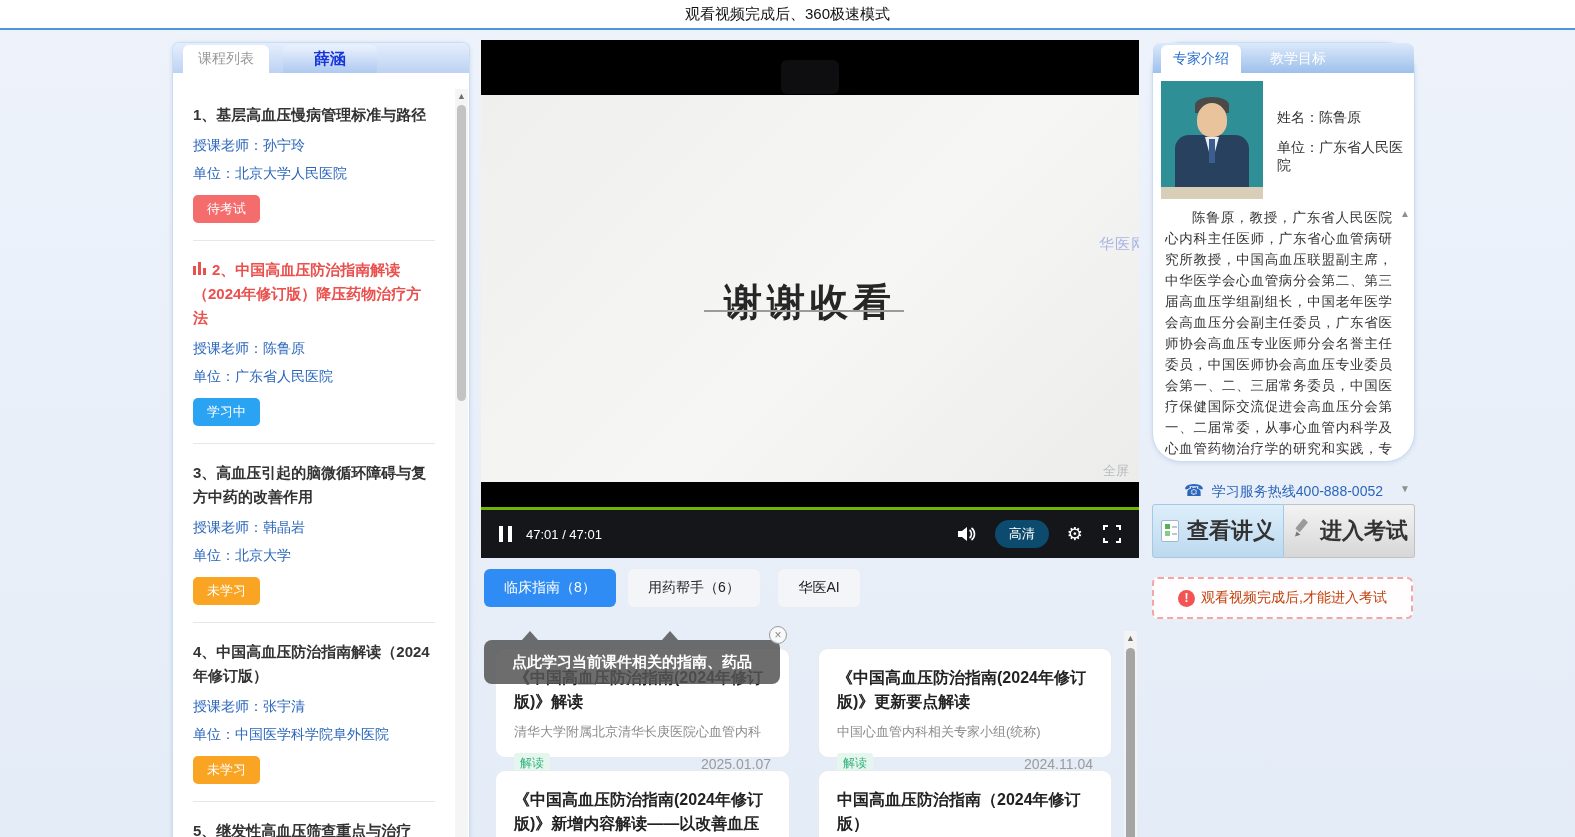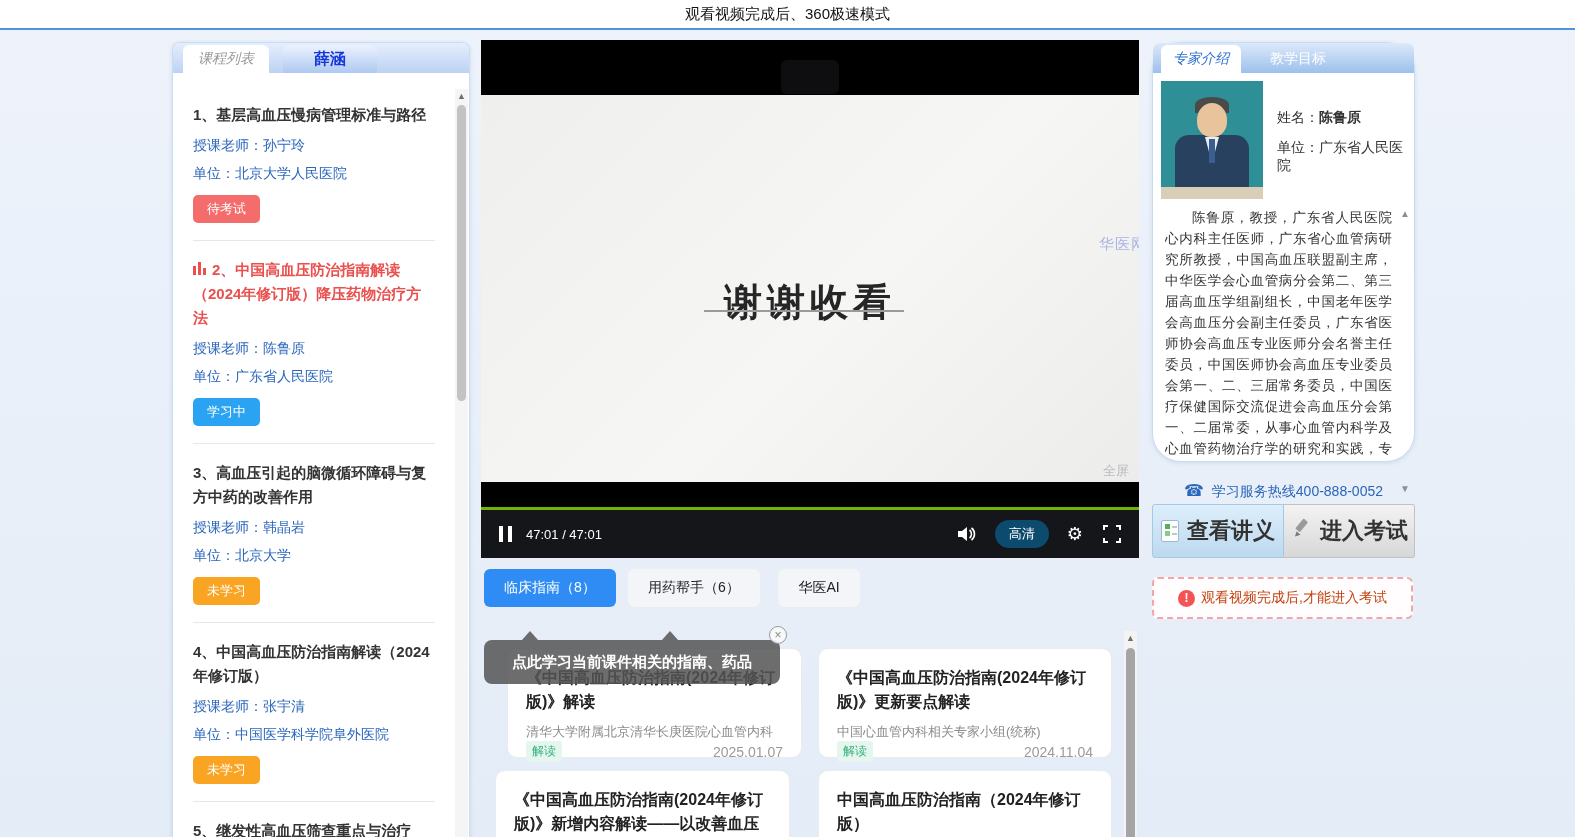"课程列表" .tab-white { font-style: italic -> none }
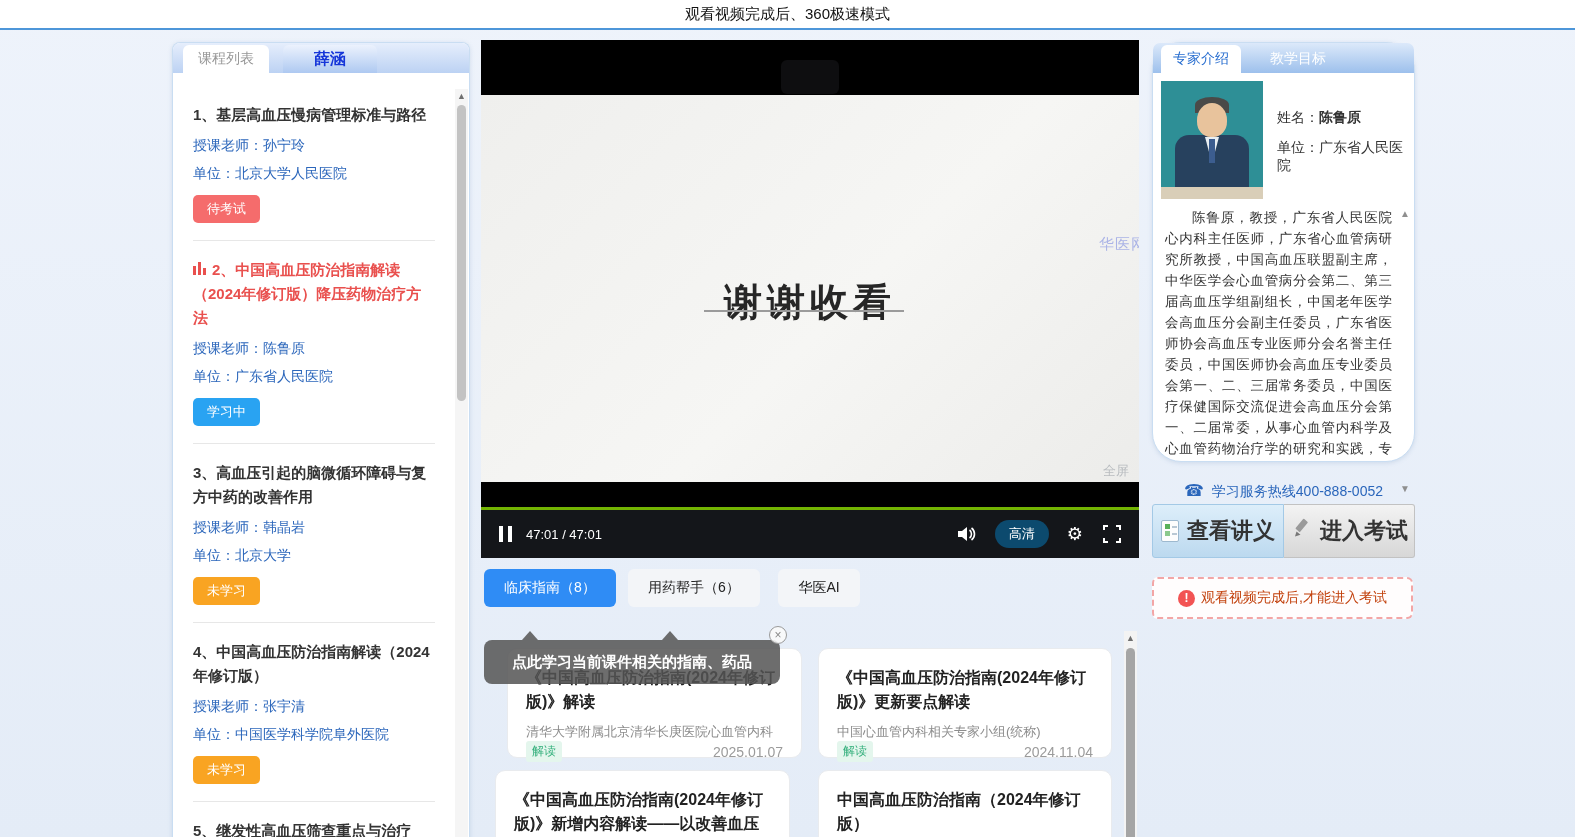"陈鲁原" .expert-meta b { font-weight: bold -> normal }
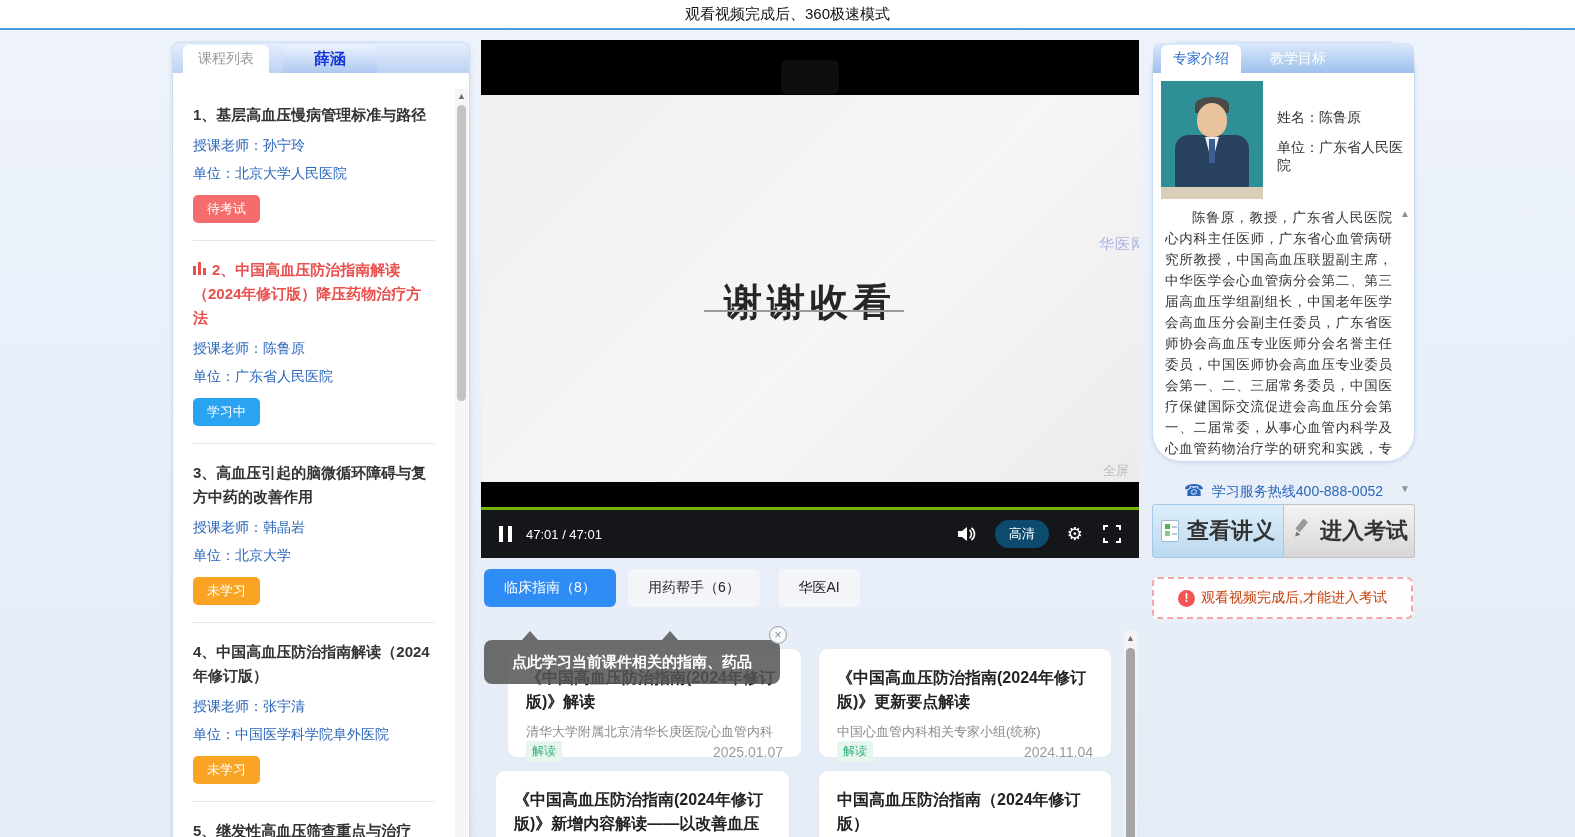"《中国高血压防治指南(2024年修订版)》解读" .c1 { left: 12px -> 0 }
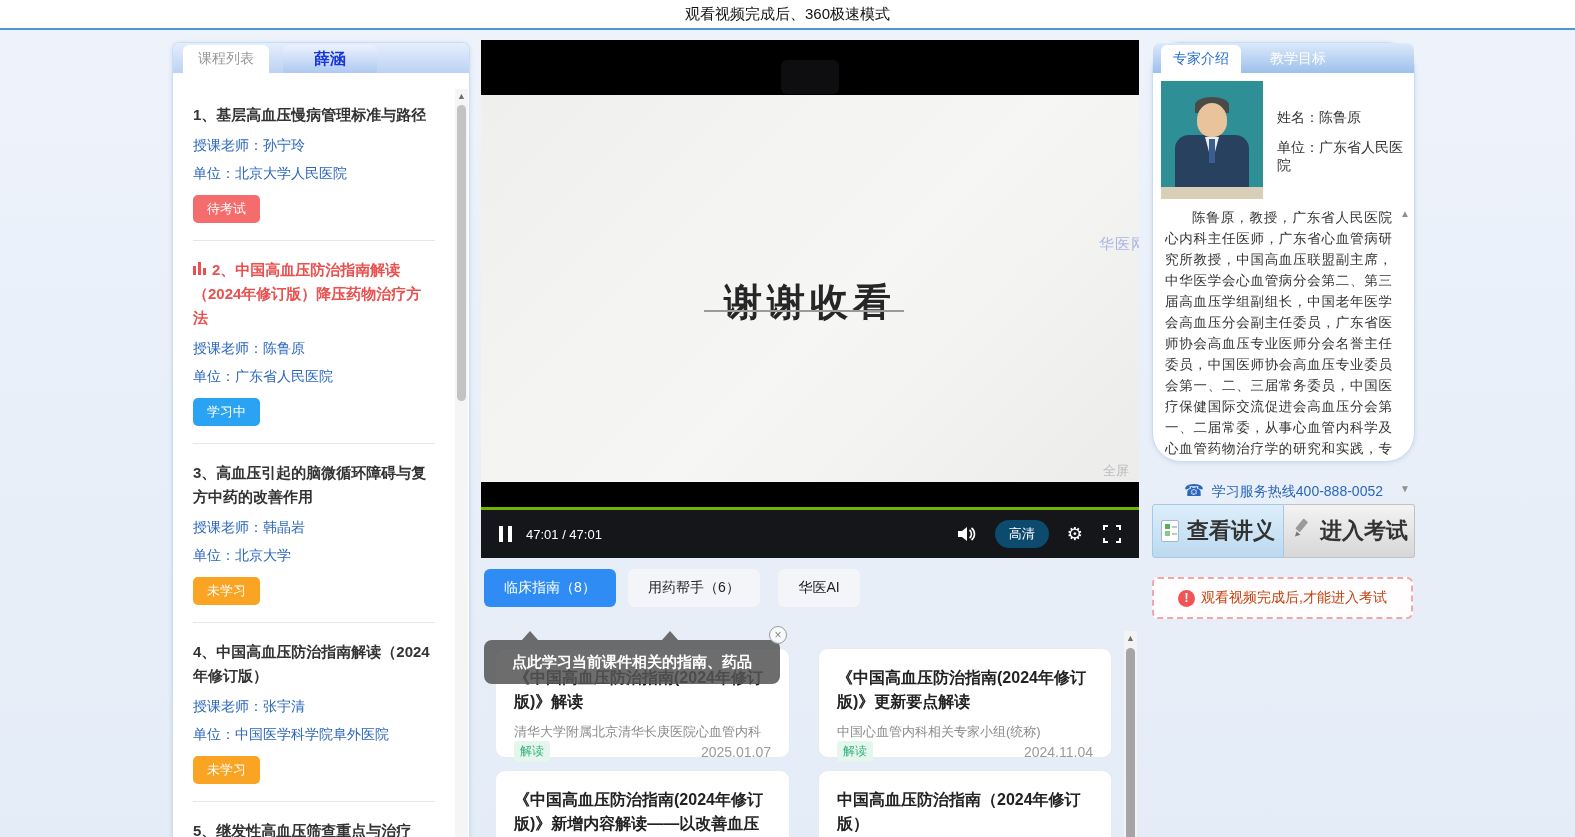"解读" .card-foot { margin-top: none -> 12px }
